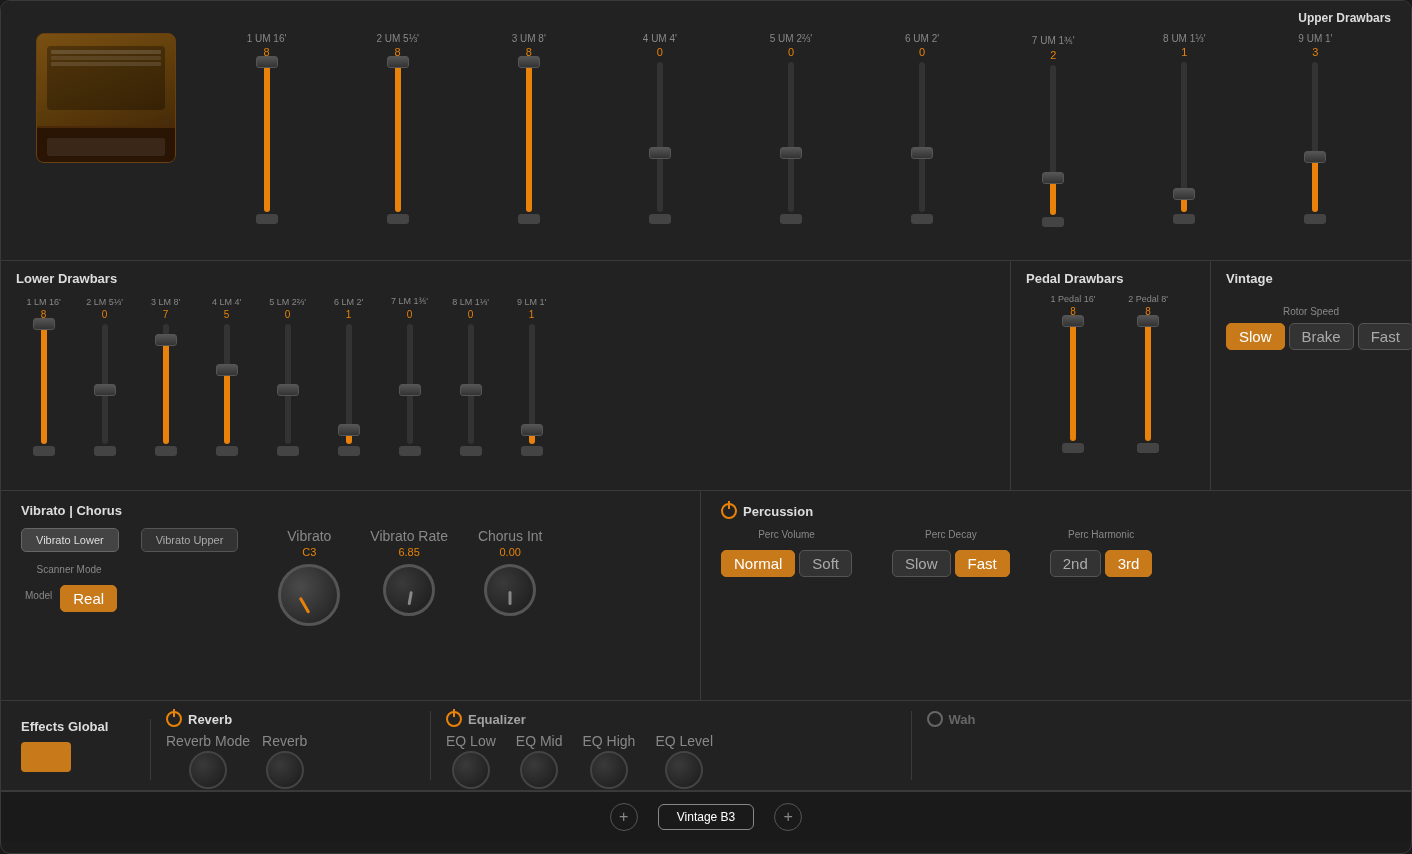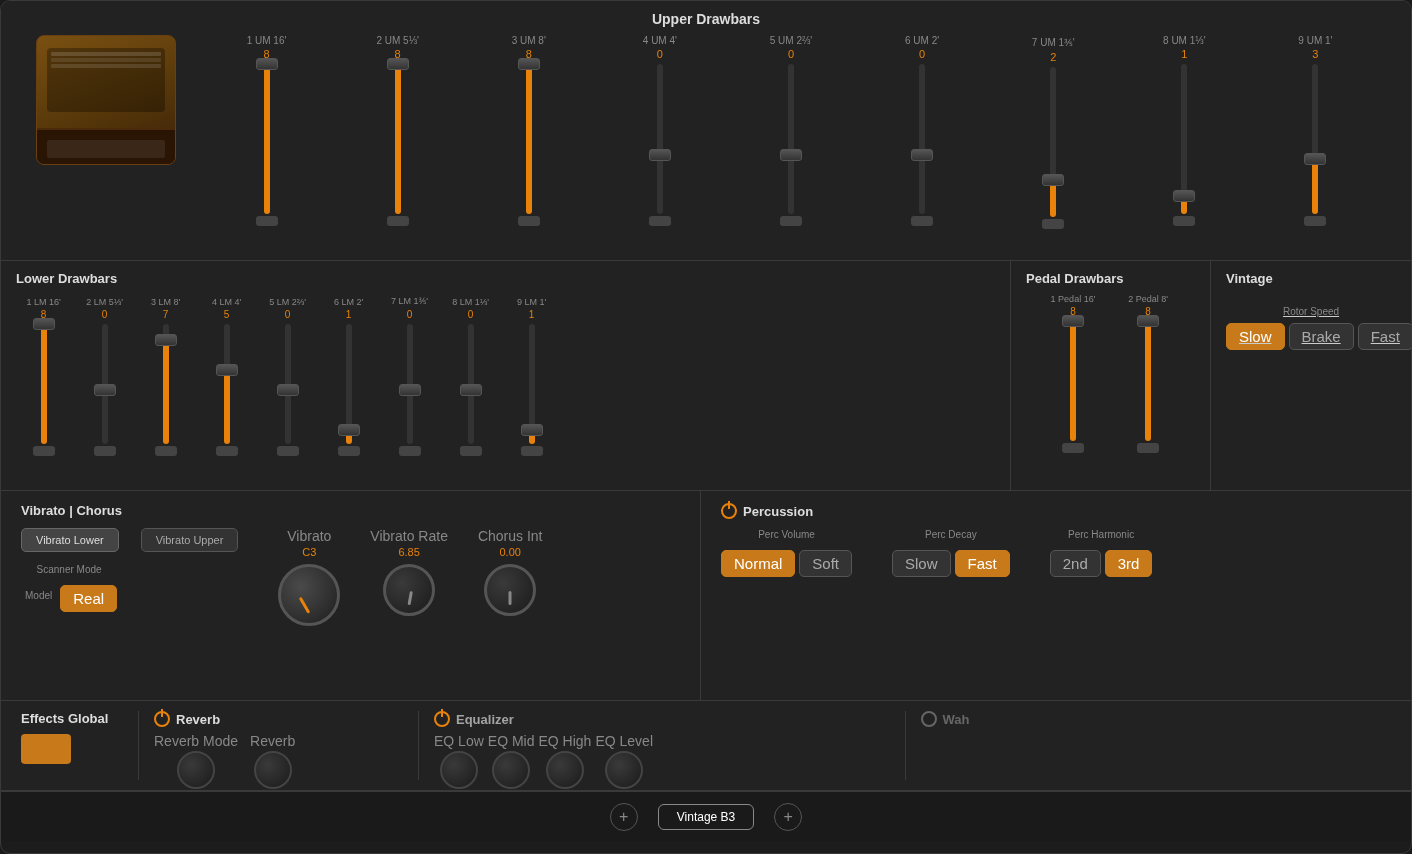"Upper Drawbars" .section-title { font-size: 14px -> 12px; text-align: center -> right }
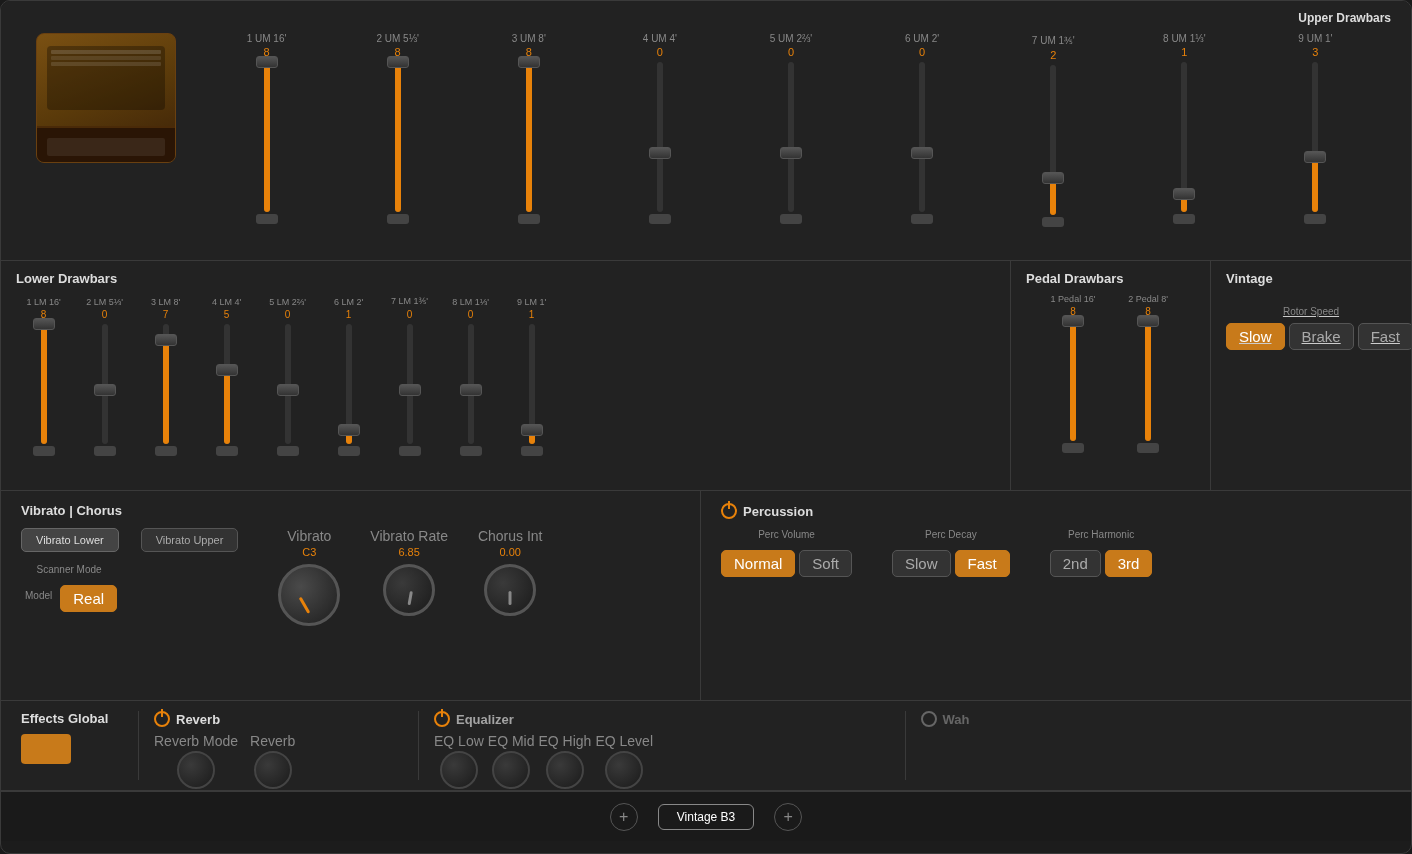"Rotor Speed" div { text-decoration: underline -> none }
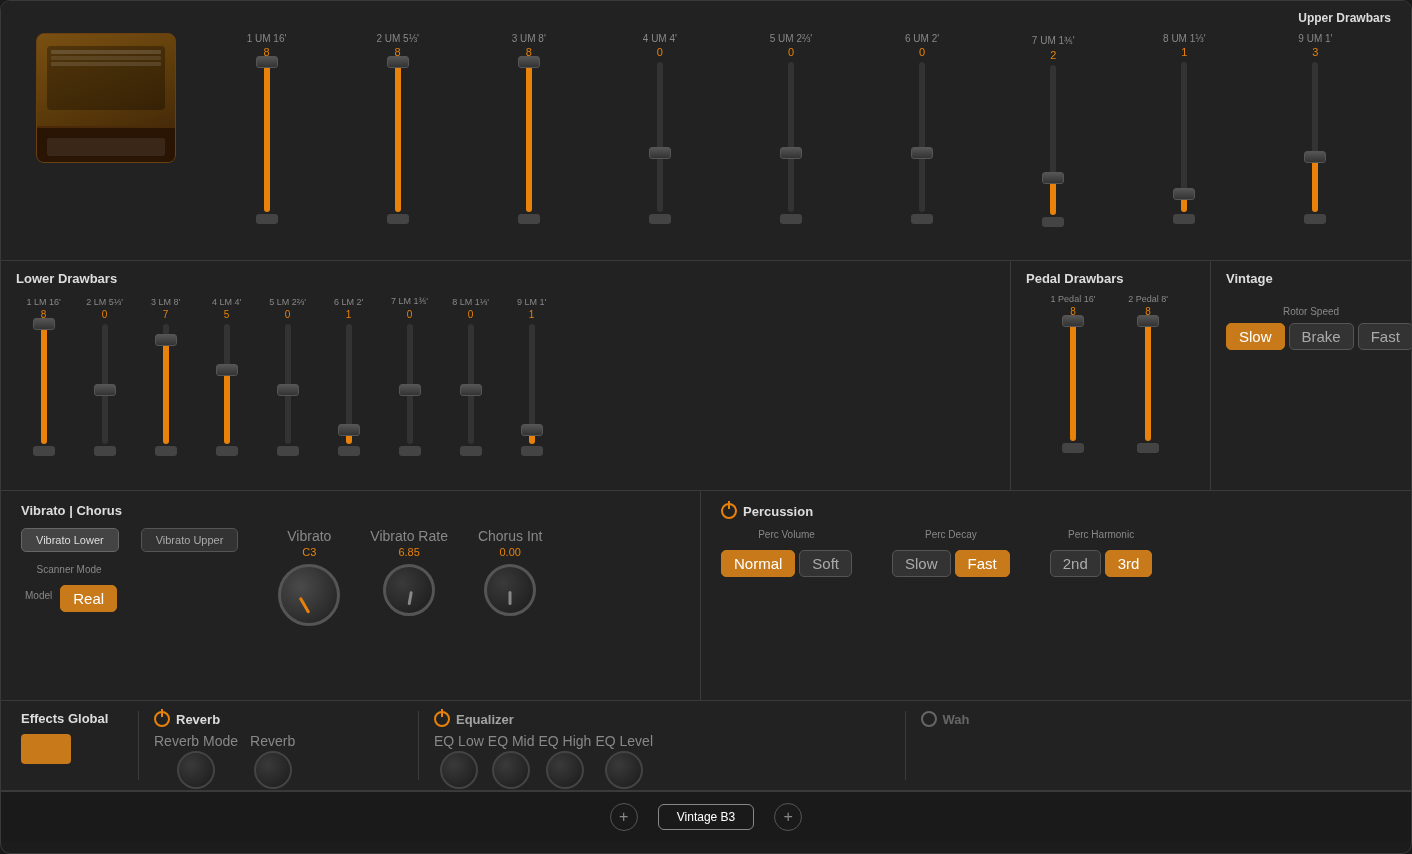"Effects Global" div { margin-top: none -> 8px; width: 118px -> 130px }
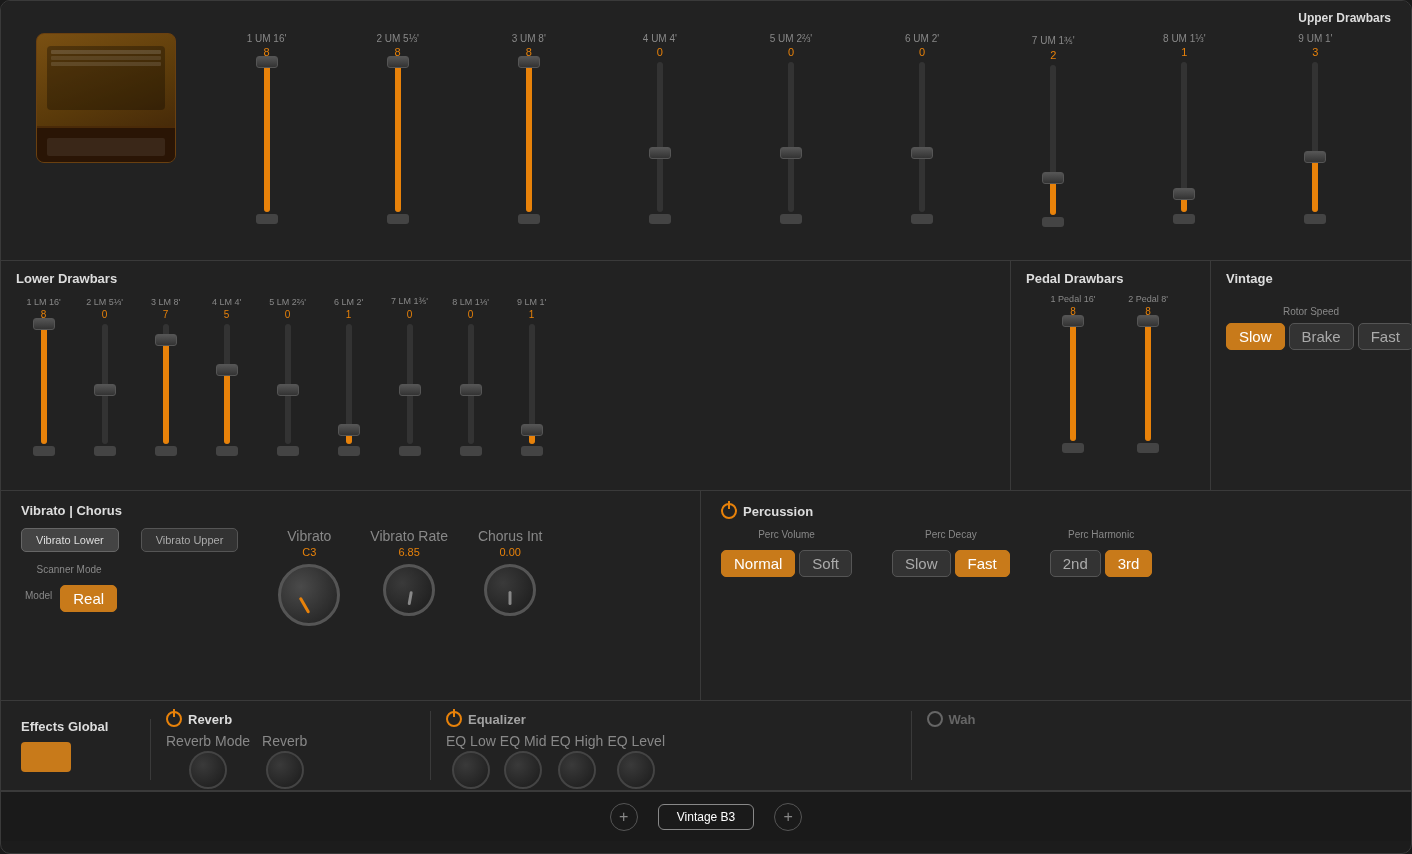"EQ Low" div { gap: 4px -> 20px }
